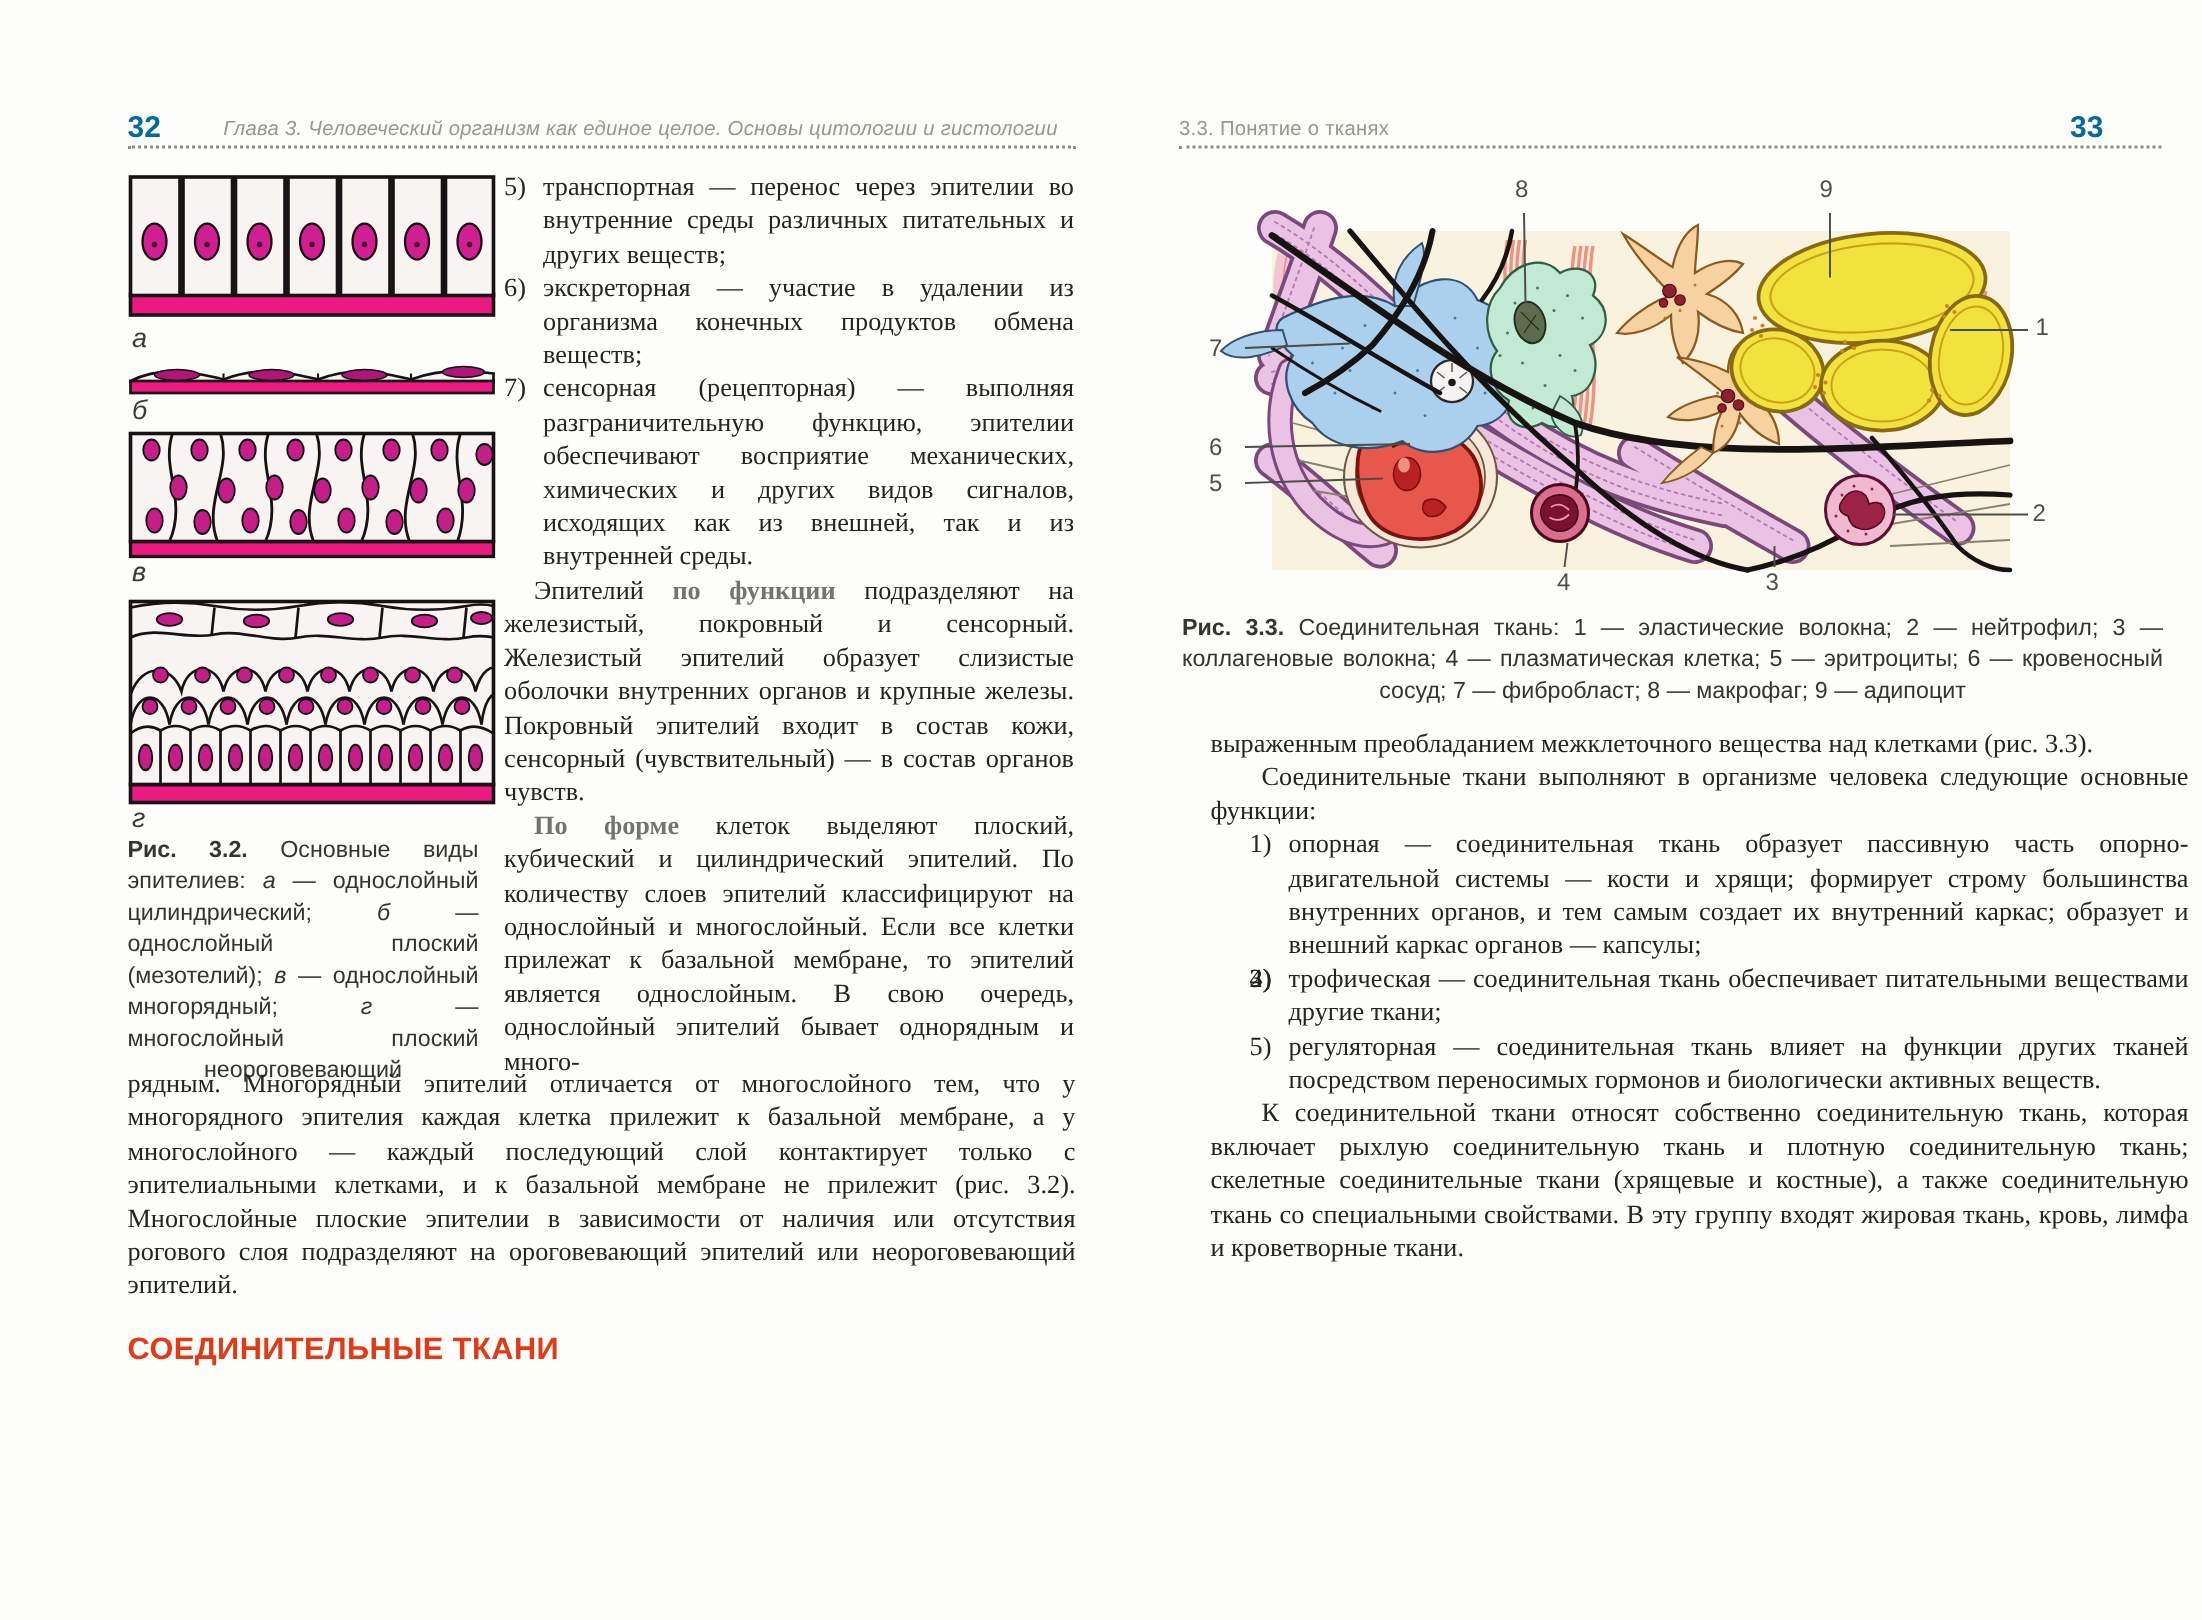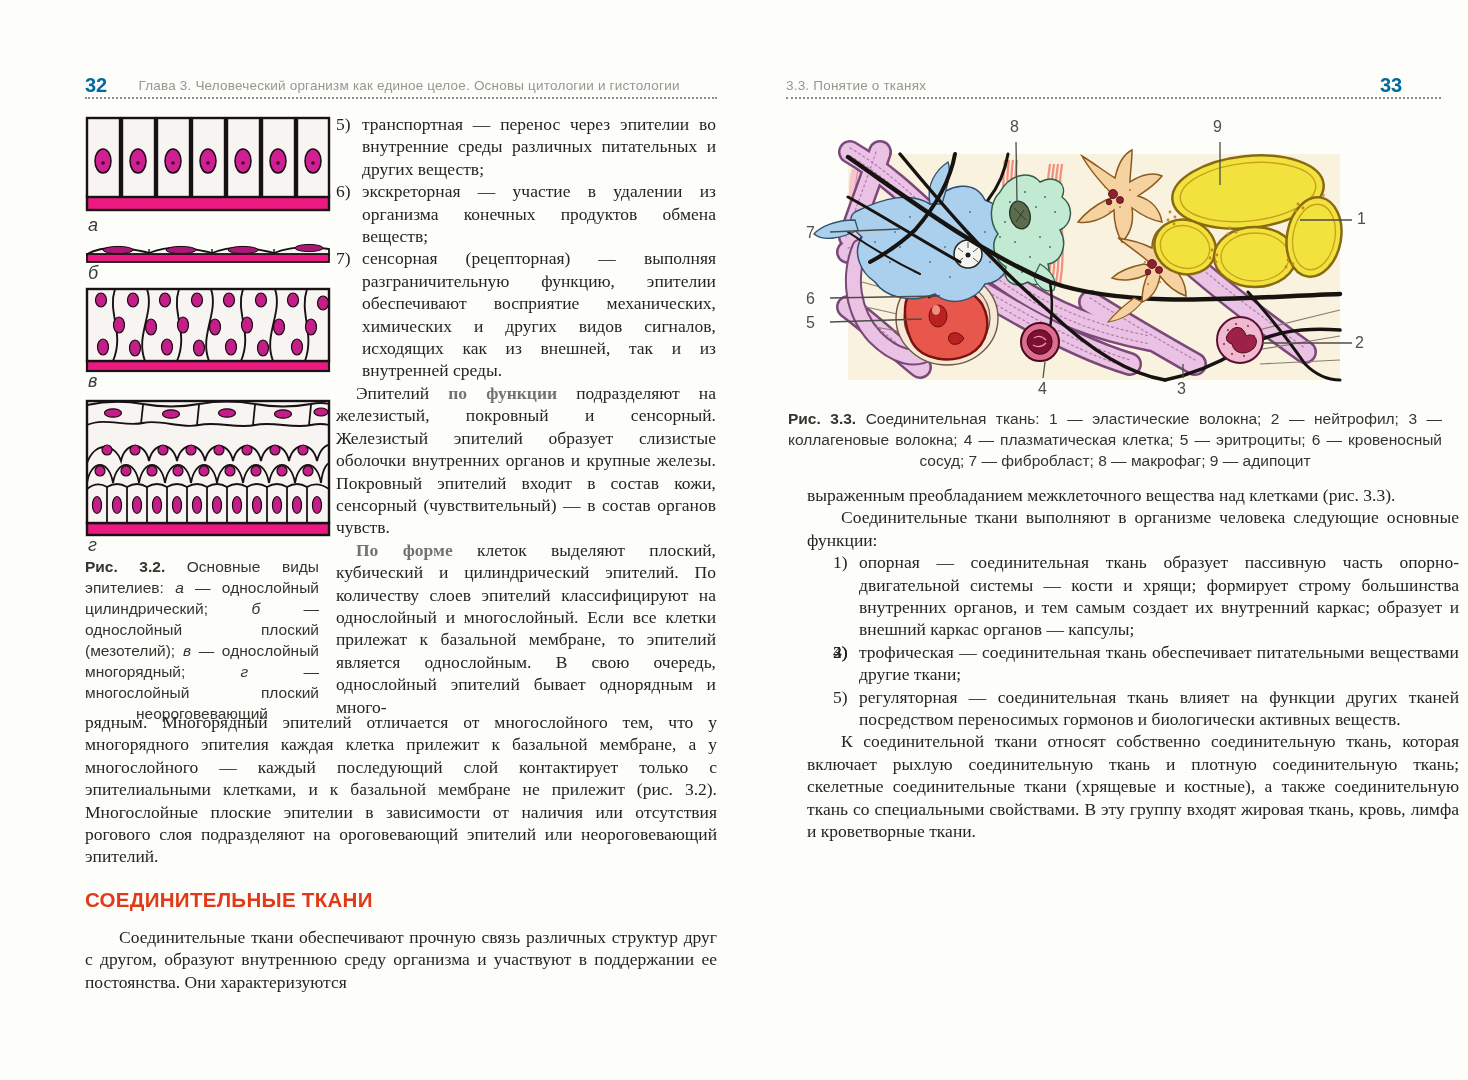"Глава 3. Человеческий организм как" div.abs { font-style: none -> italic; left: 116px -> 134px }
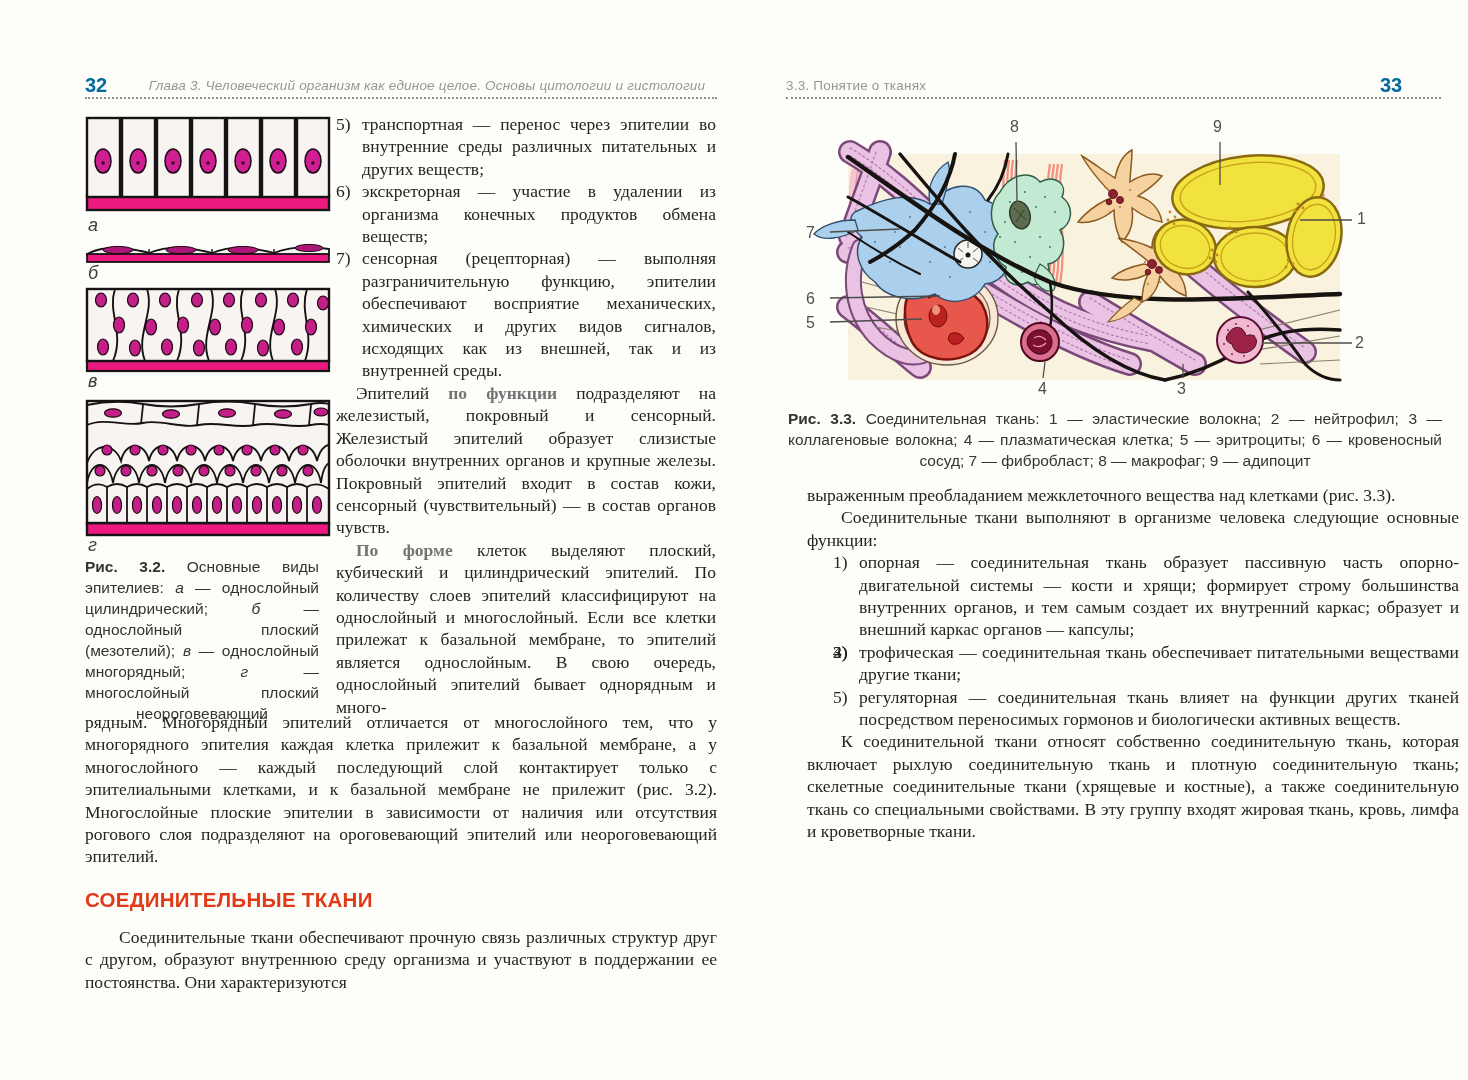"Соединительные ткани обеспечивают" div.abs { html: <div>Соединительные ткани обеспечивают прочную связь различных структур друг с другом, образуют внутреннюю среду организма и участвуют в поддержании ее постоянства. Они характеризуются</div> -> none }
